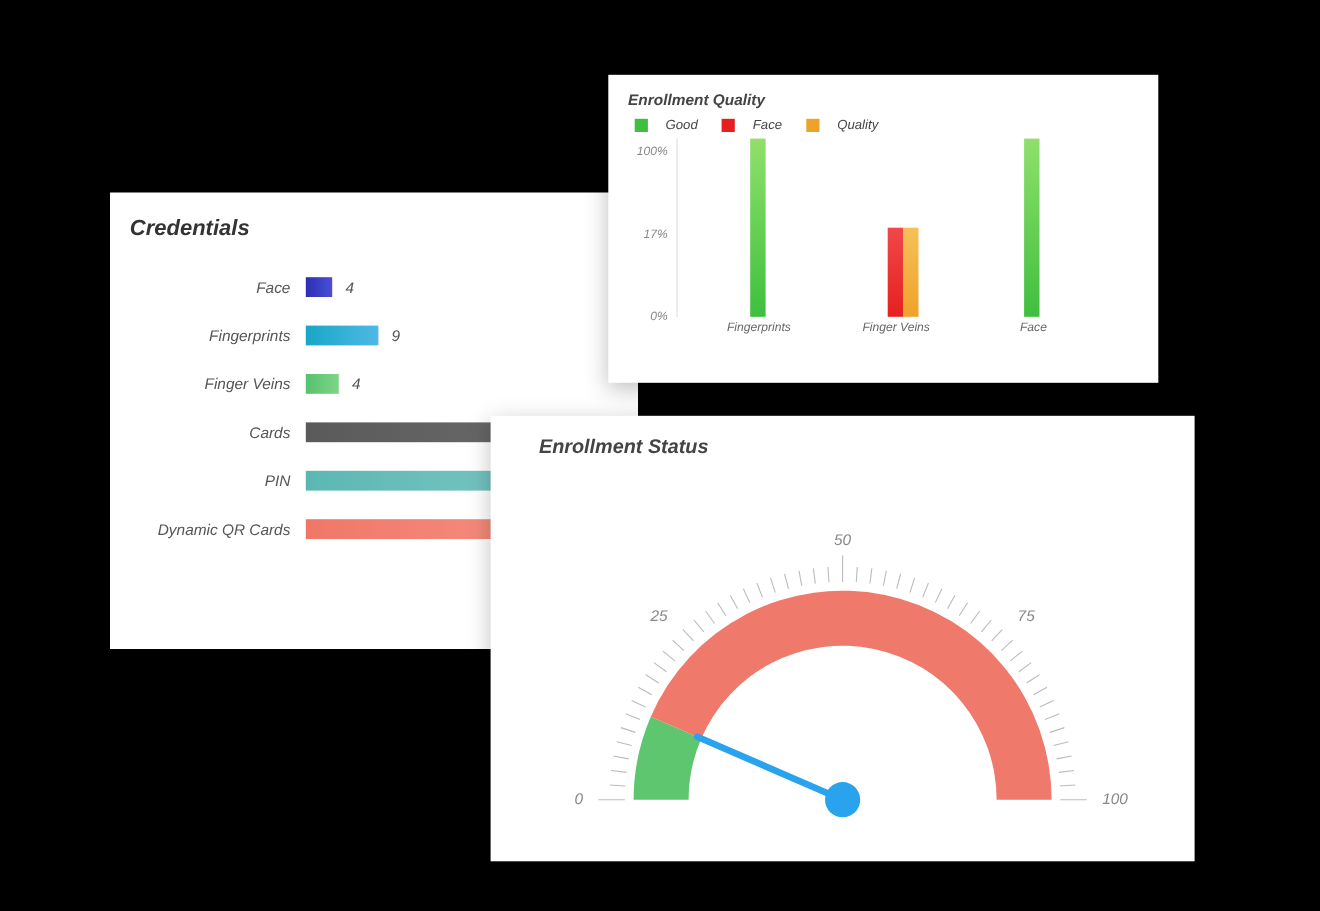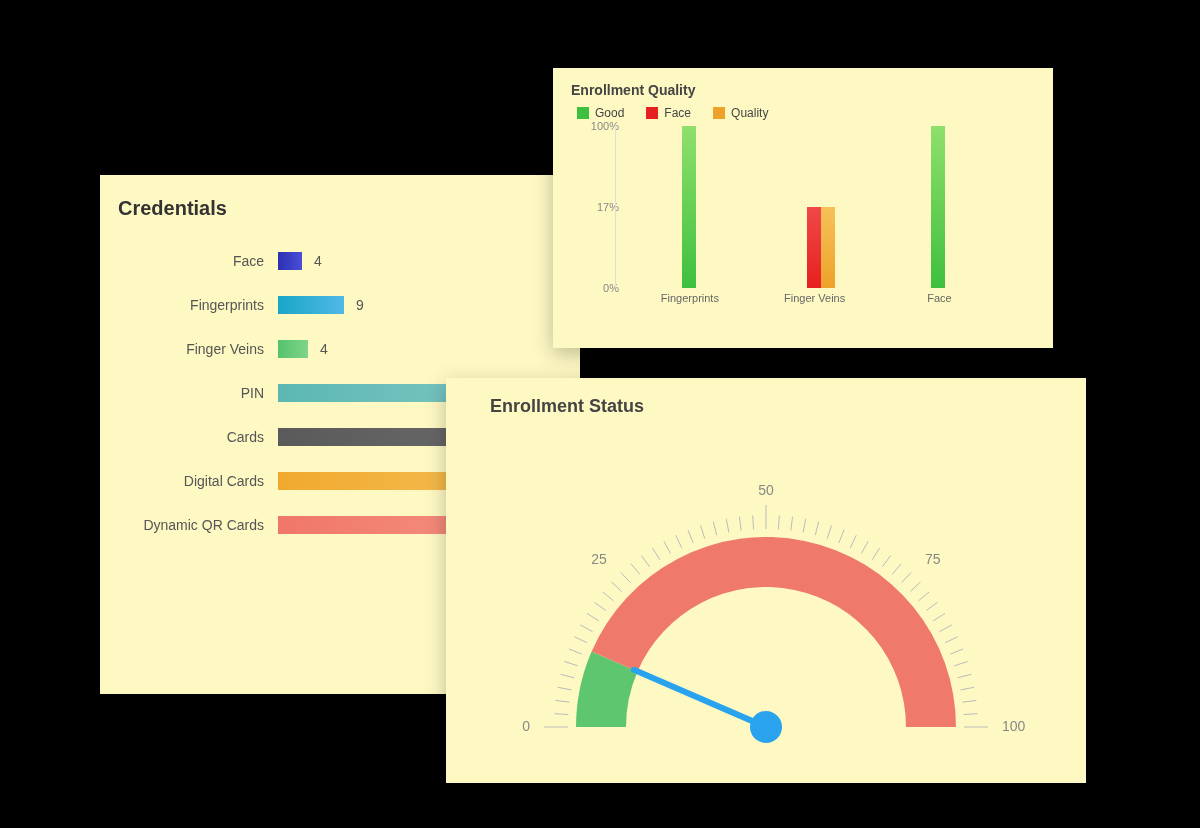"Enrollment Quality" .card { background: #fef9c3 -> #ffffff; font-style: none -> italic }
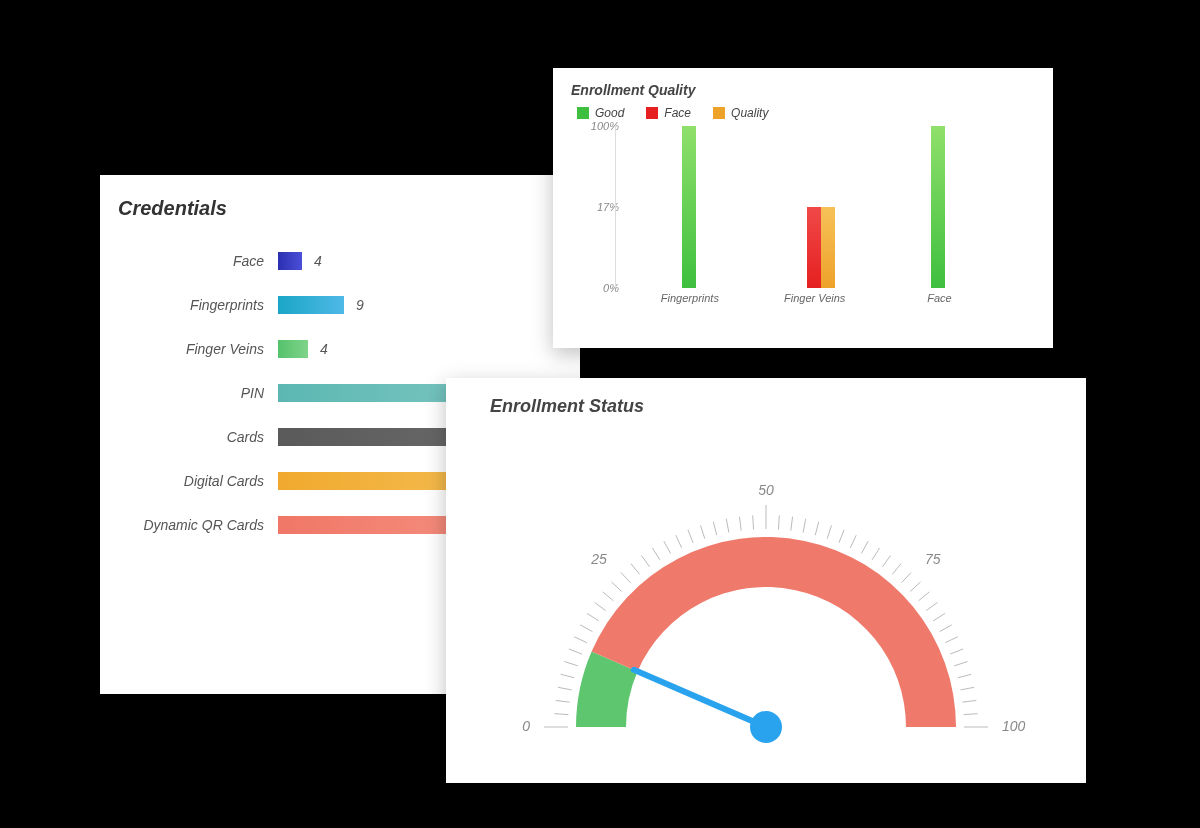"Good" .leg-item { align-items: center -> flex-end; gap: 6px -> 16px }
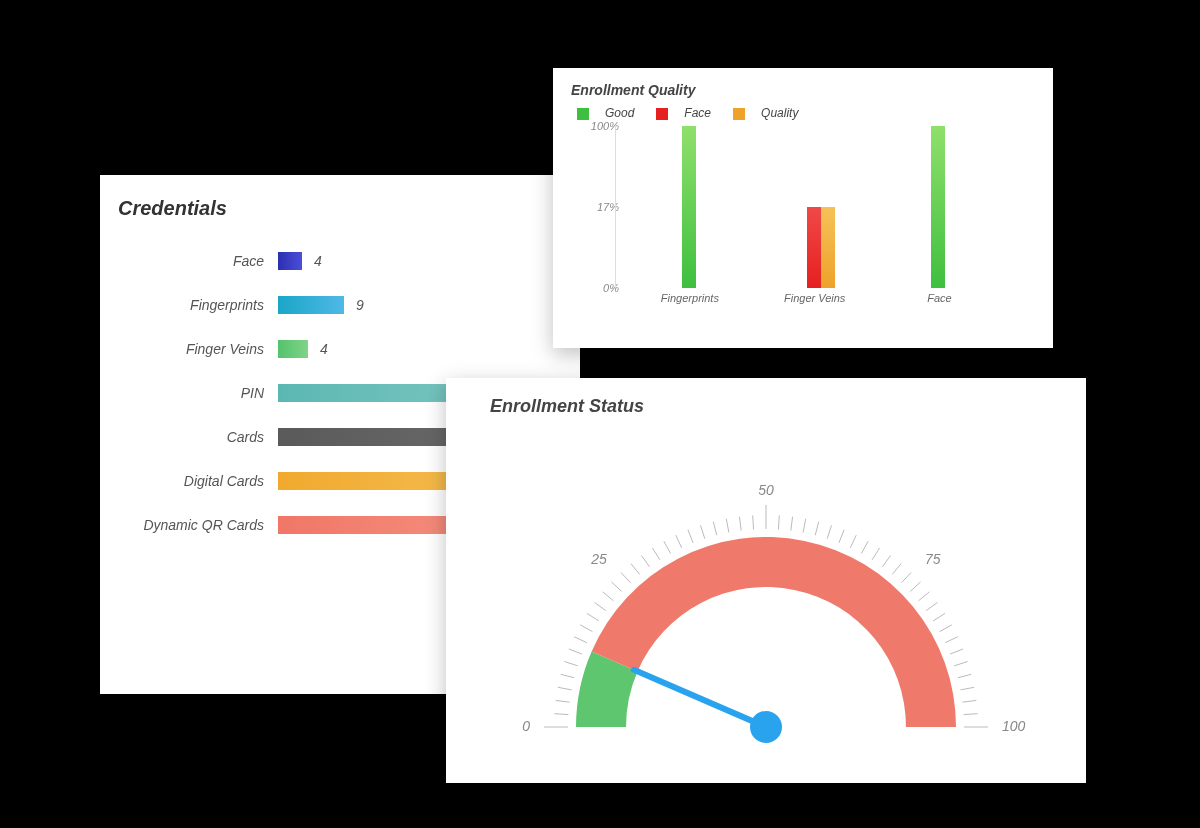"100%" .q-yaxis { margin-left: 12px -> none; top: 0 -> 12px }
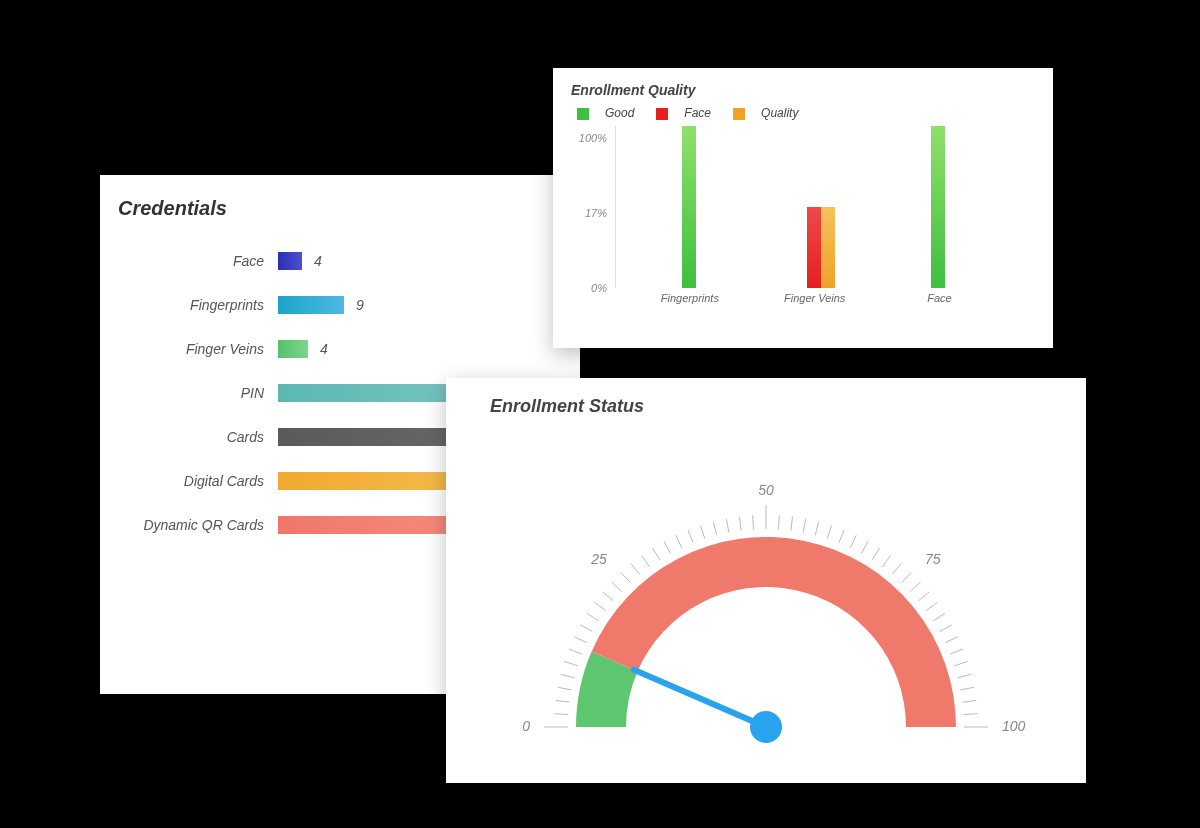"Credentials" #card-credentials { height: 519px -> 415px }
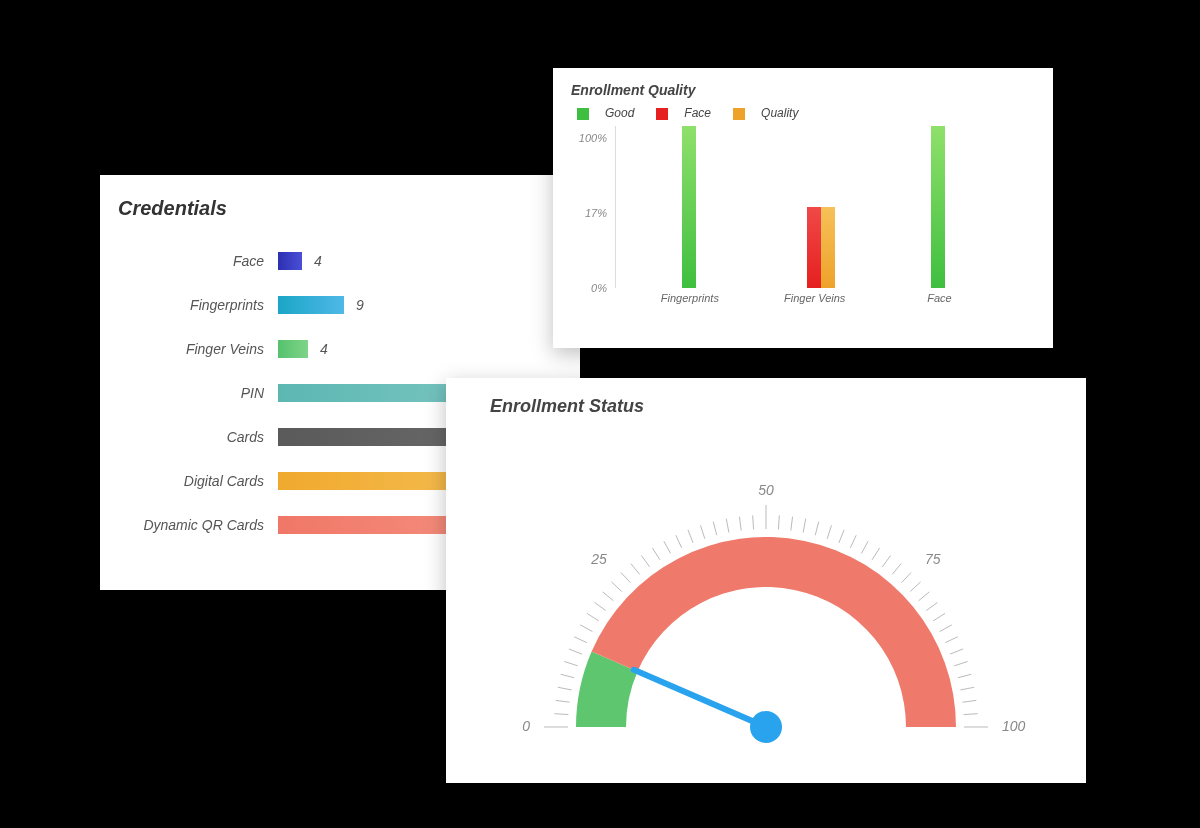"PIN" div.cred-row { order: before "Cards" -> after "Cards" }
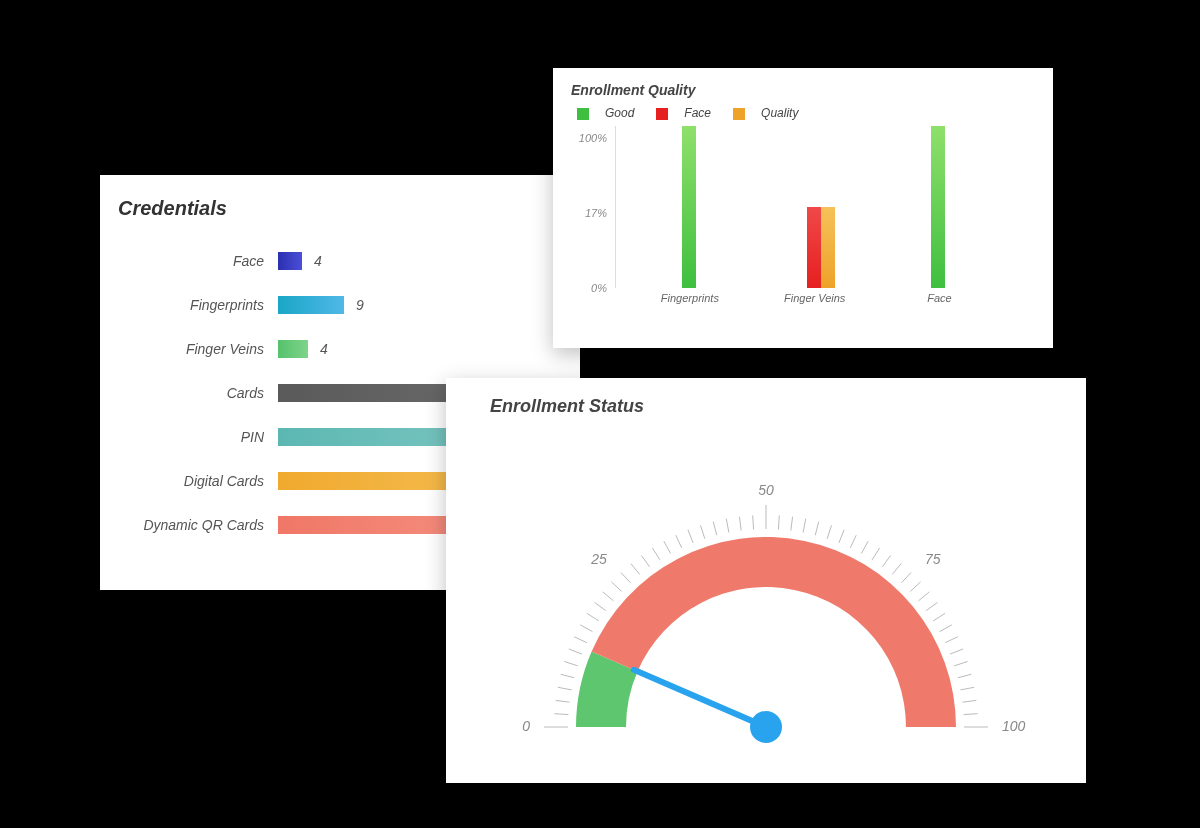"Digital Cards" div.cred-row { html: <div> <div>Digital Cards</div> <div></div> </div> -> none }
